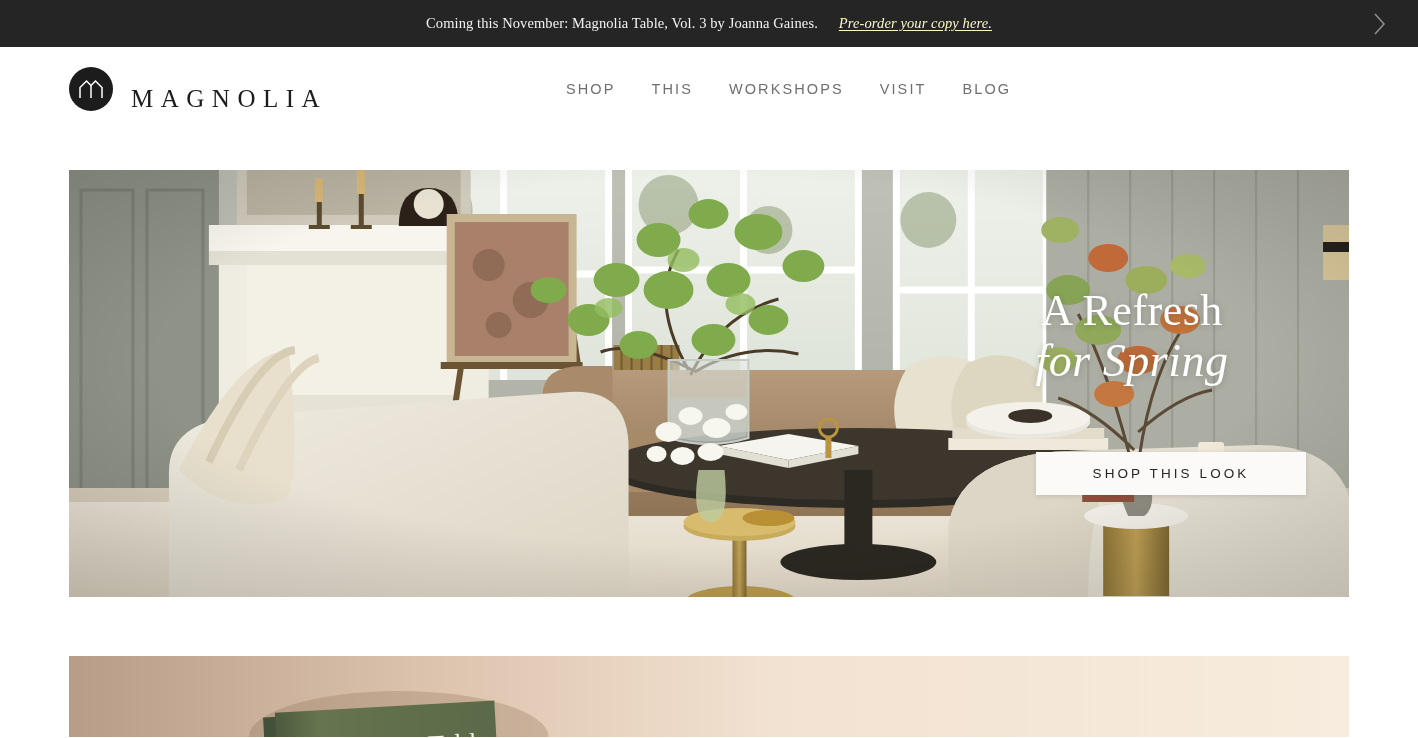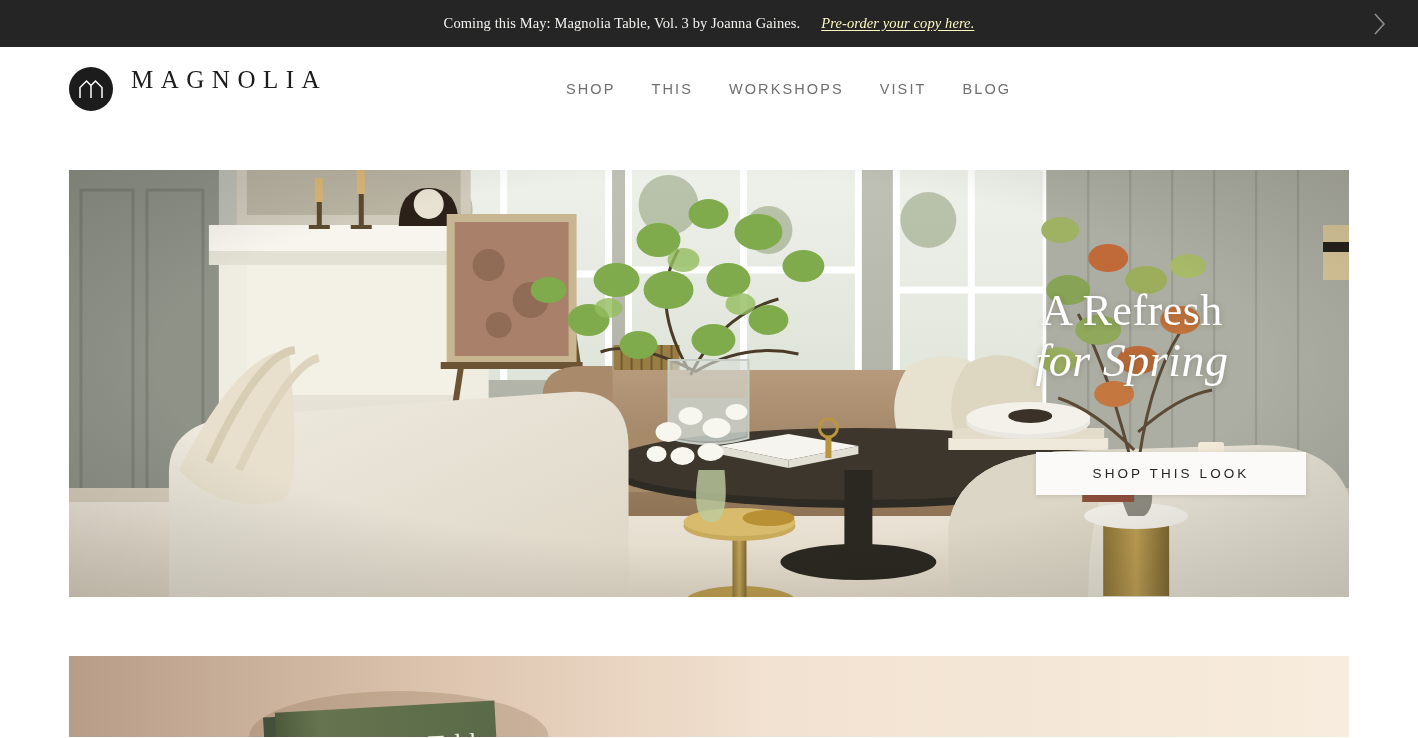"Coming this May: Magnolia Table," span { text: May -> November }
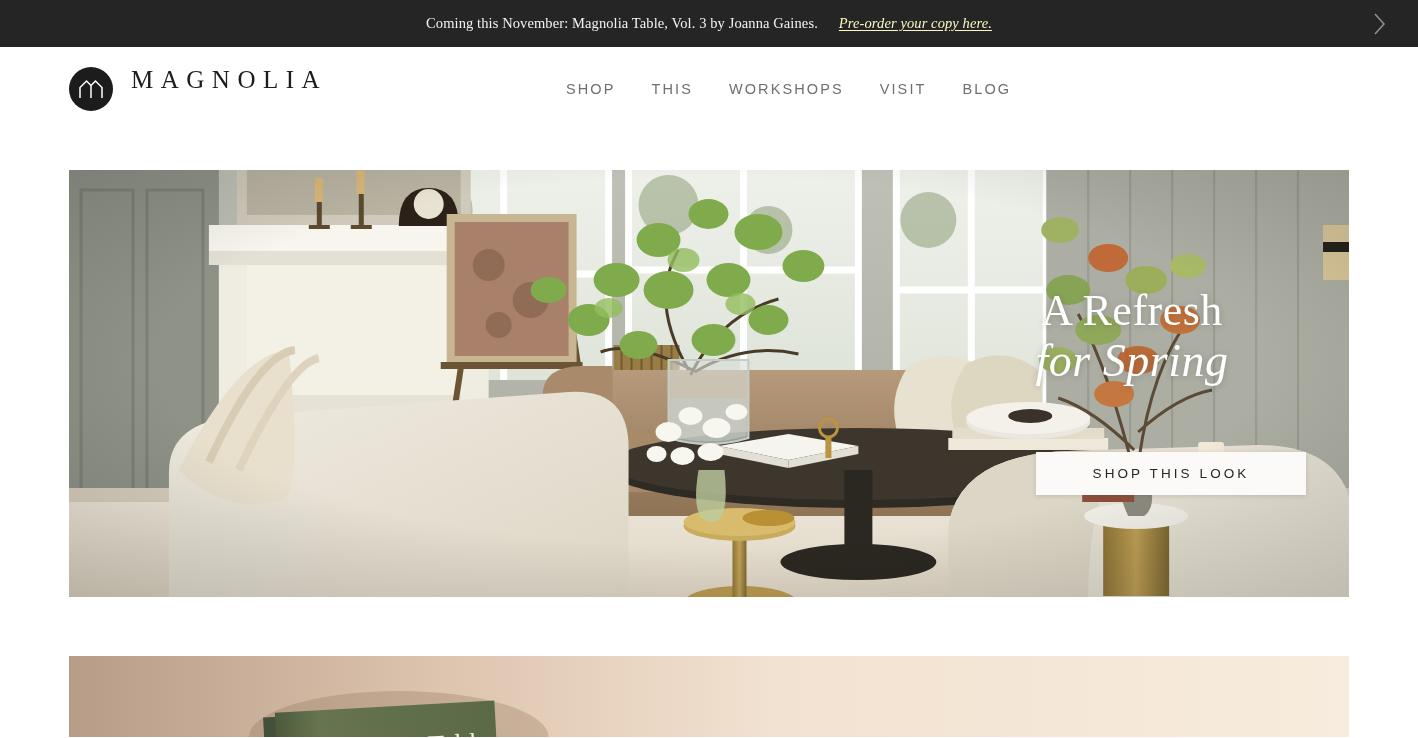"MAGNOLIA" .brand { align-items: flex-start -> flex-end }
